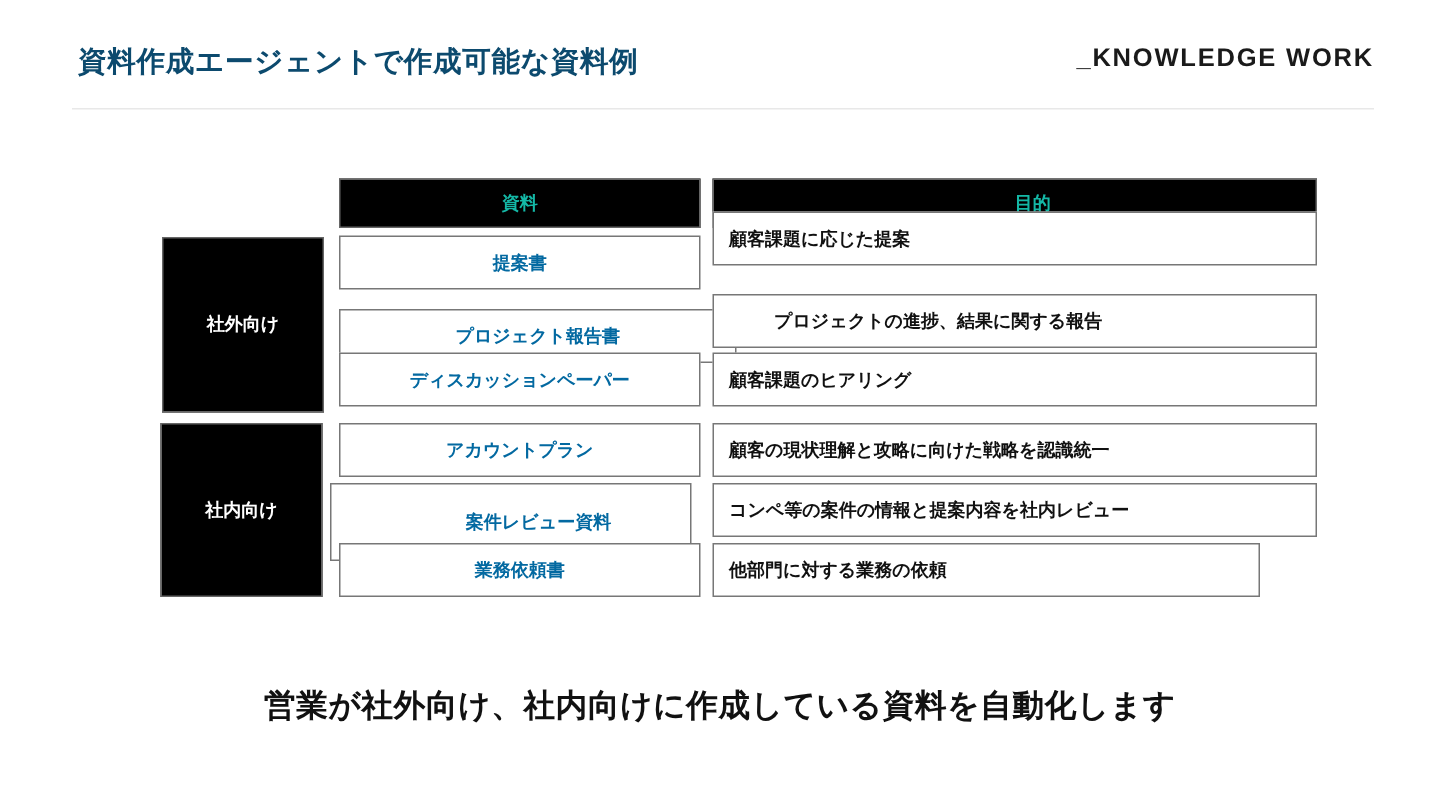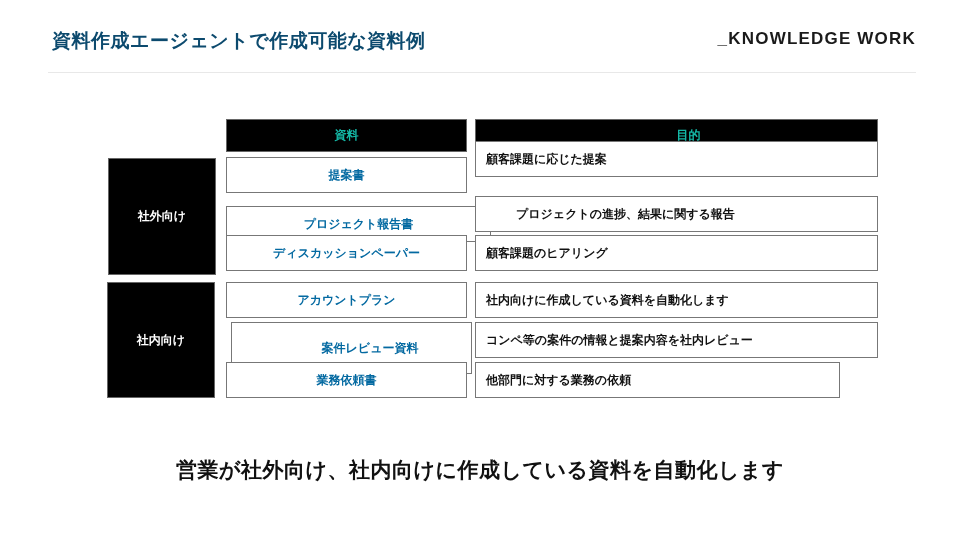"社内向けに作成している資料を自動化します" div.cell { text: 社内向けに作成している資料を自動化します -> 顧客の現状理解と攻略に向けた戦略を認識統一 }
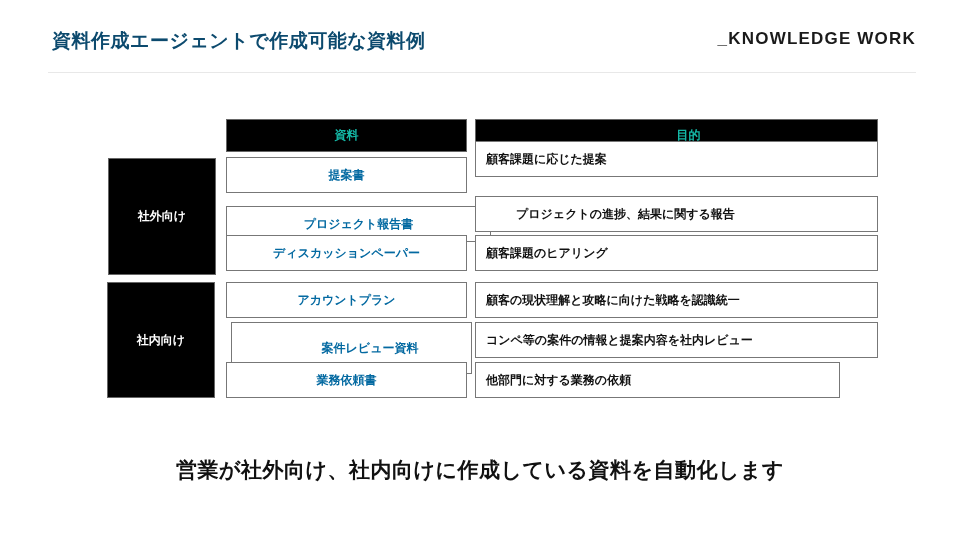"案件レビュー資料" div.cell { left: 231px -> 220px }
